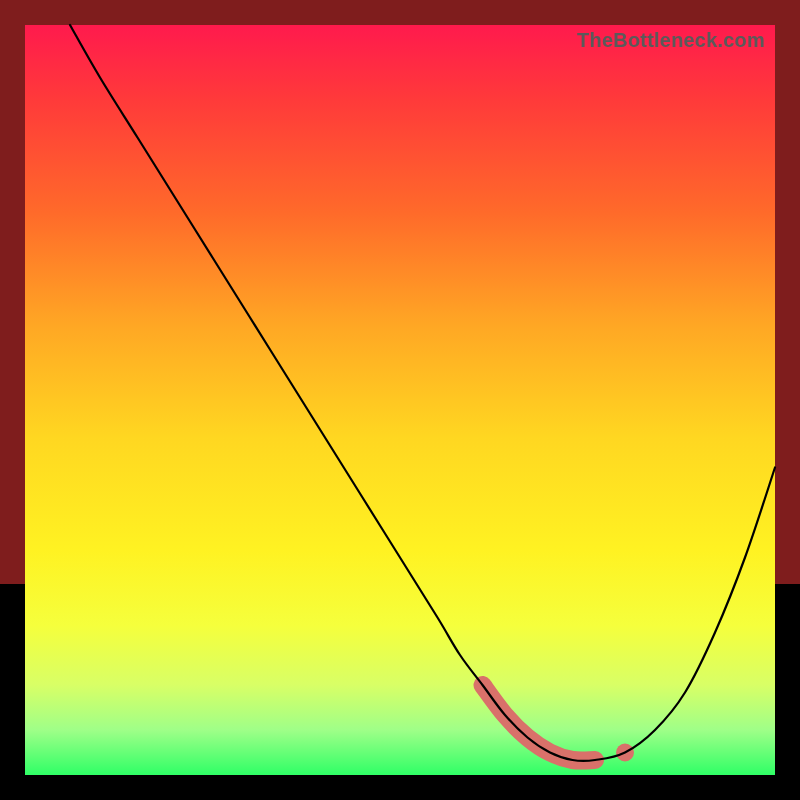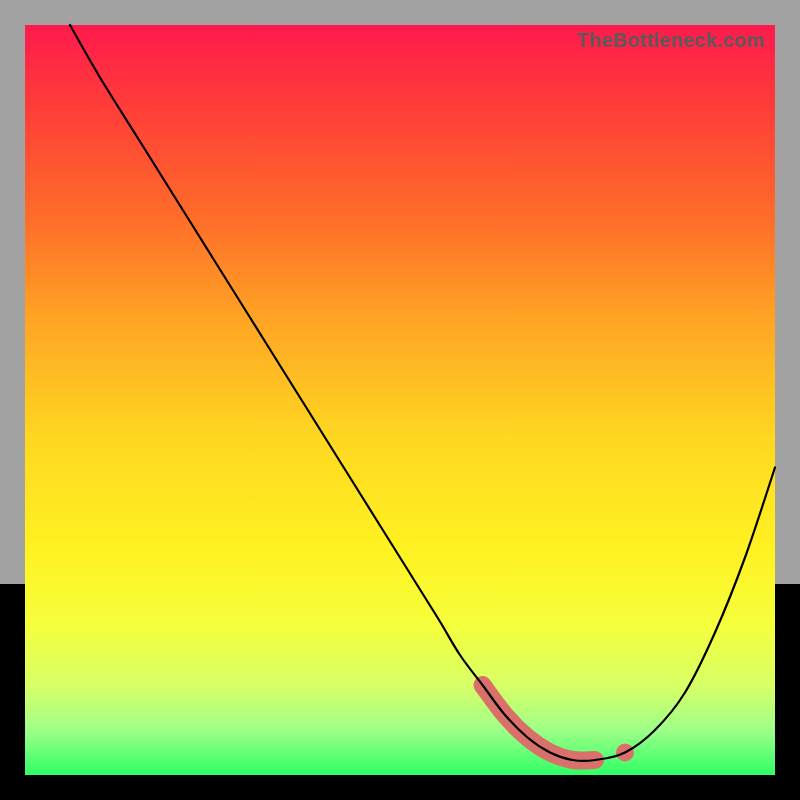"TheBottleneck.com" .container { background: #a3a3a3 -> #7f1d1d }
